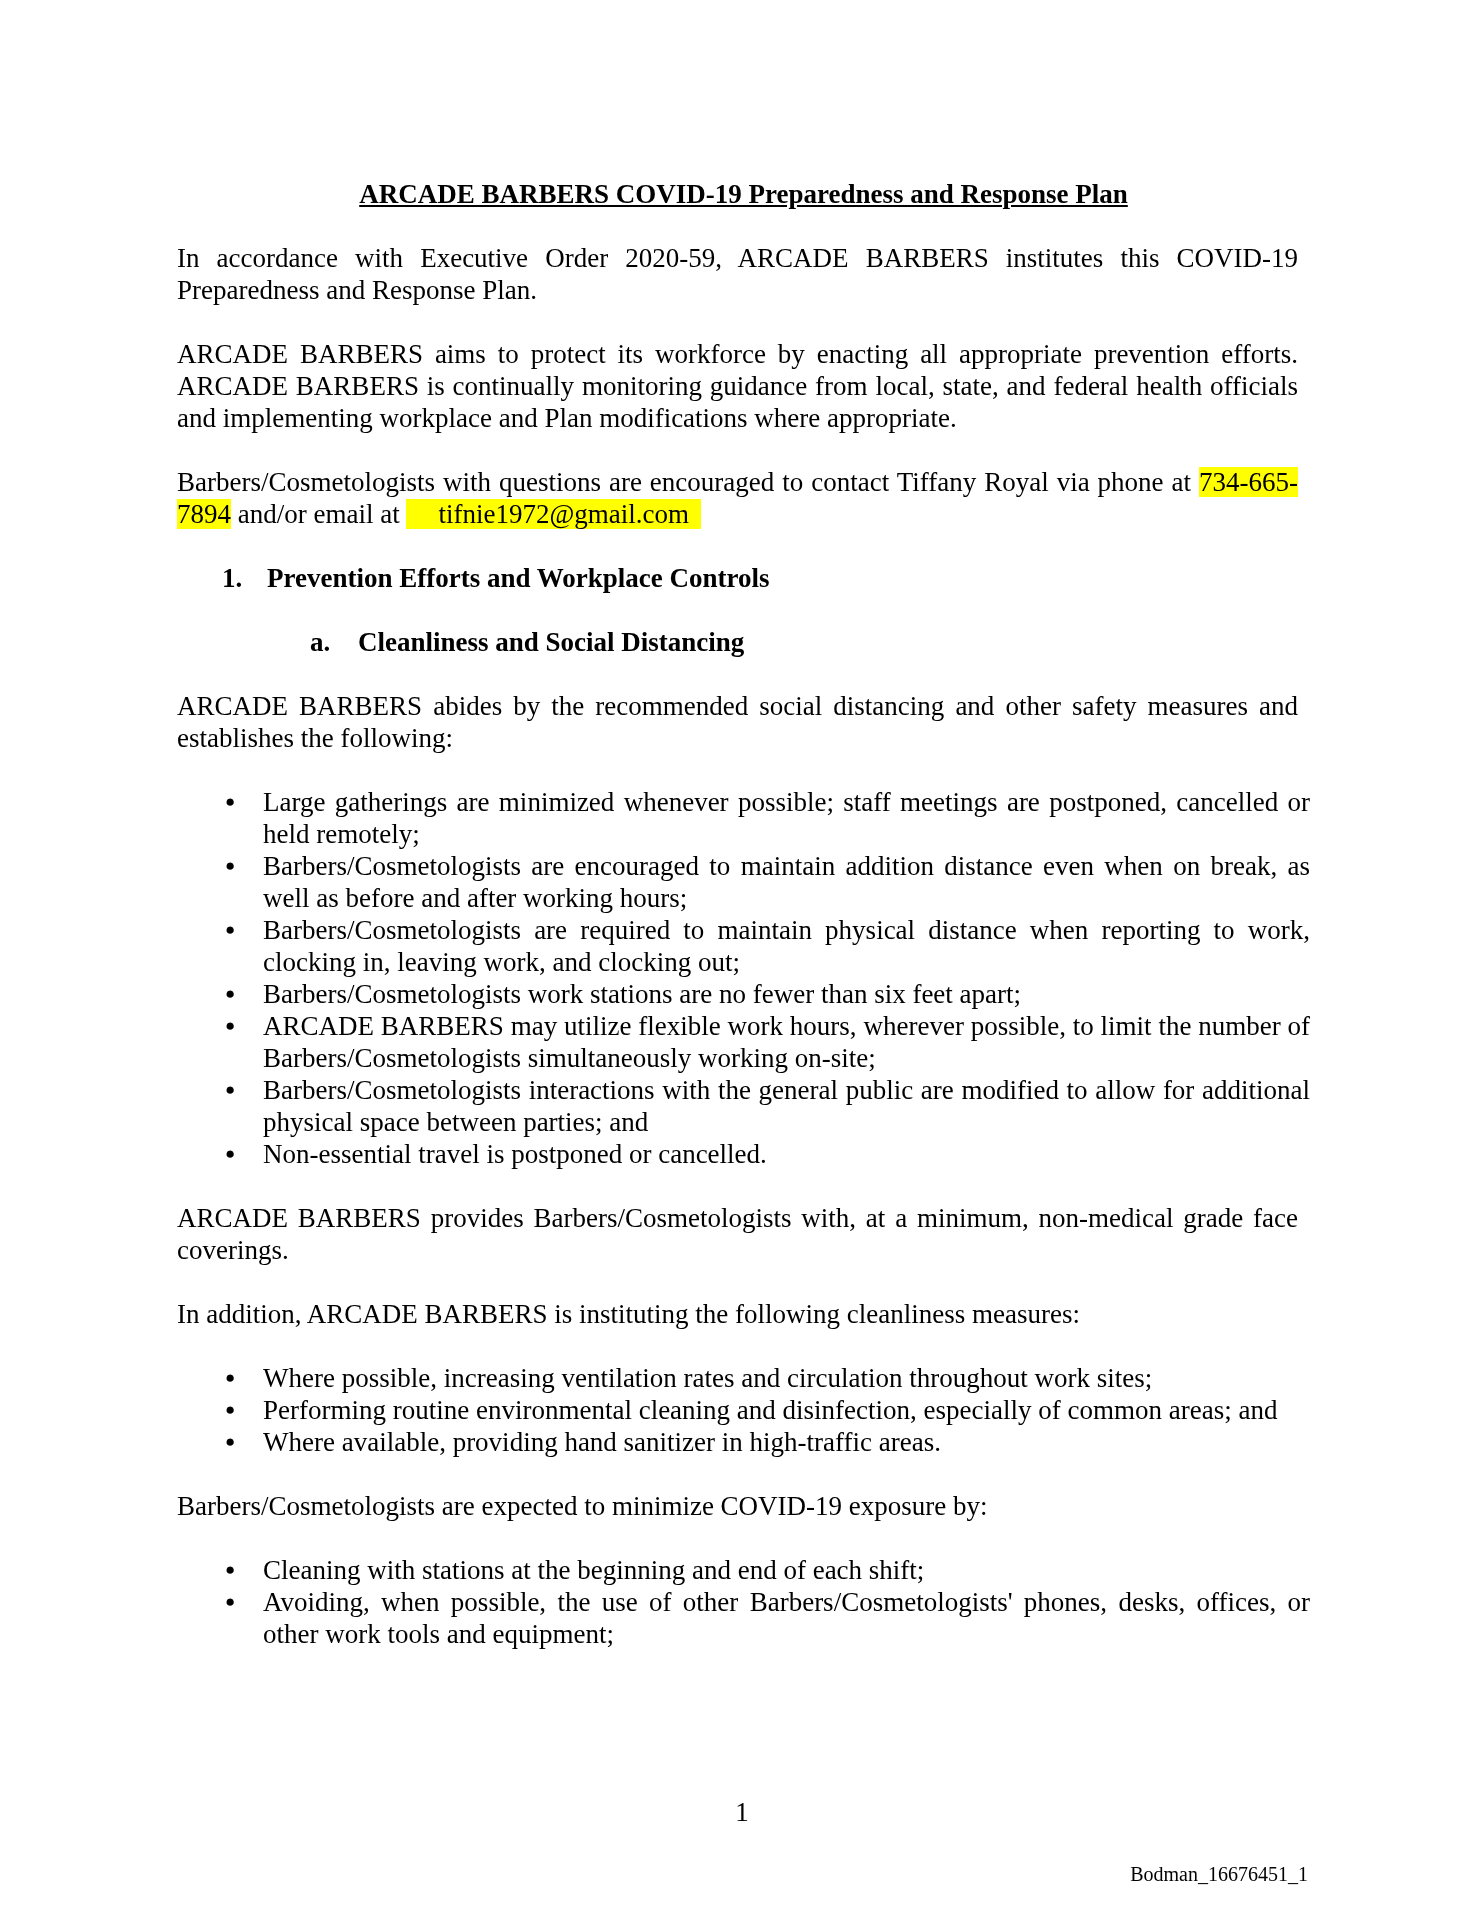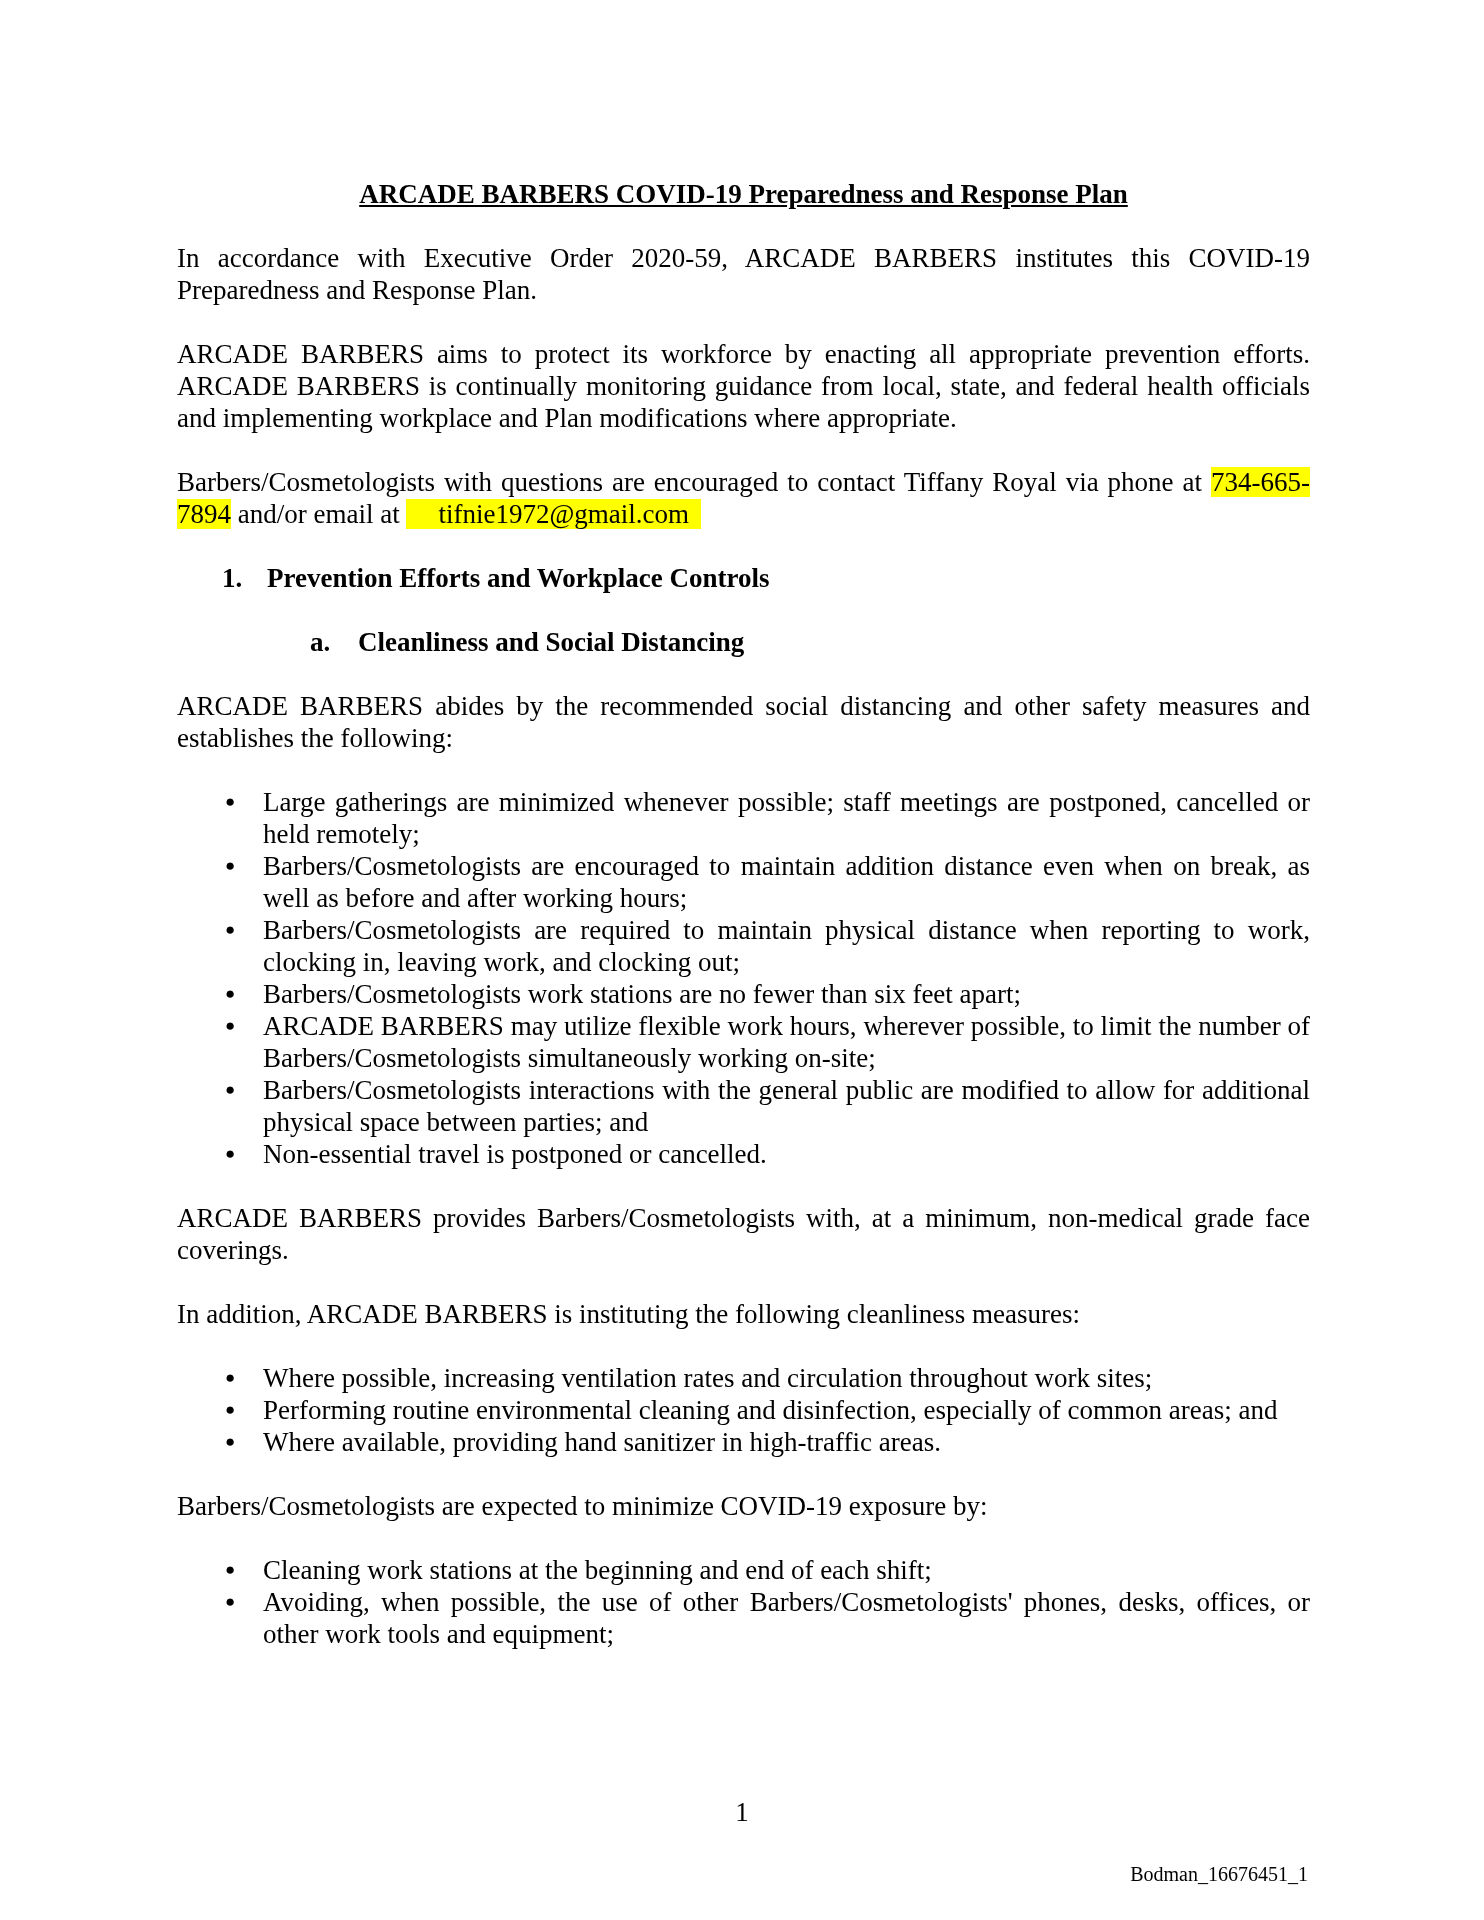"In accordance with Executive Order" p.para { margin: 32px 0 0 0 -> 32px 12px 0 0 }
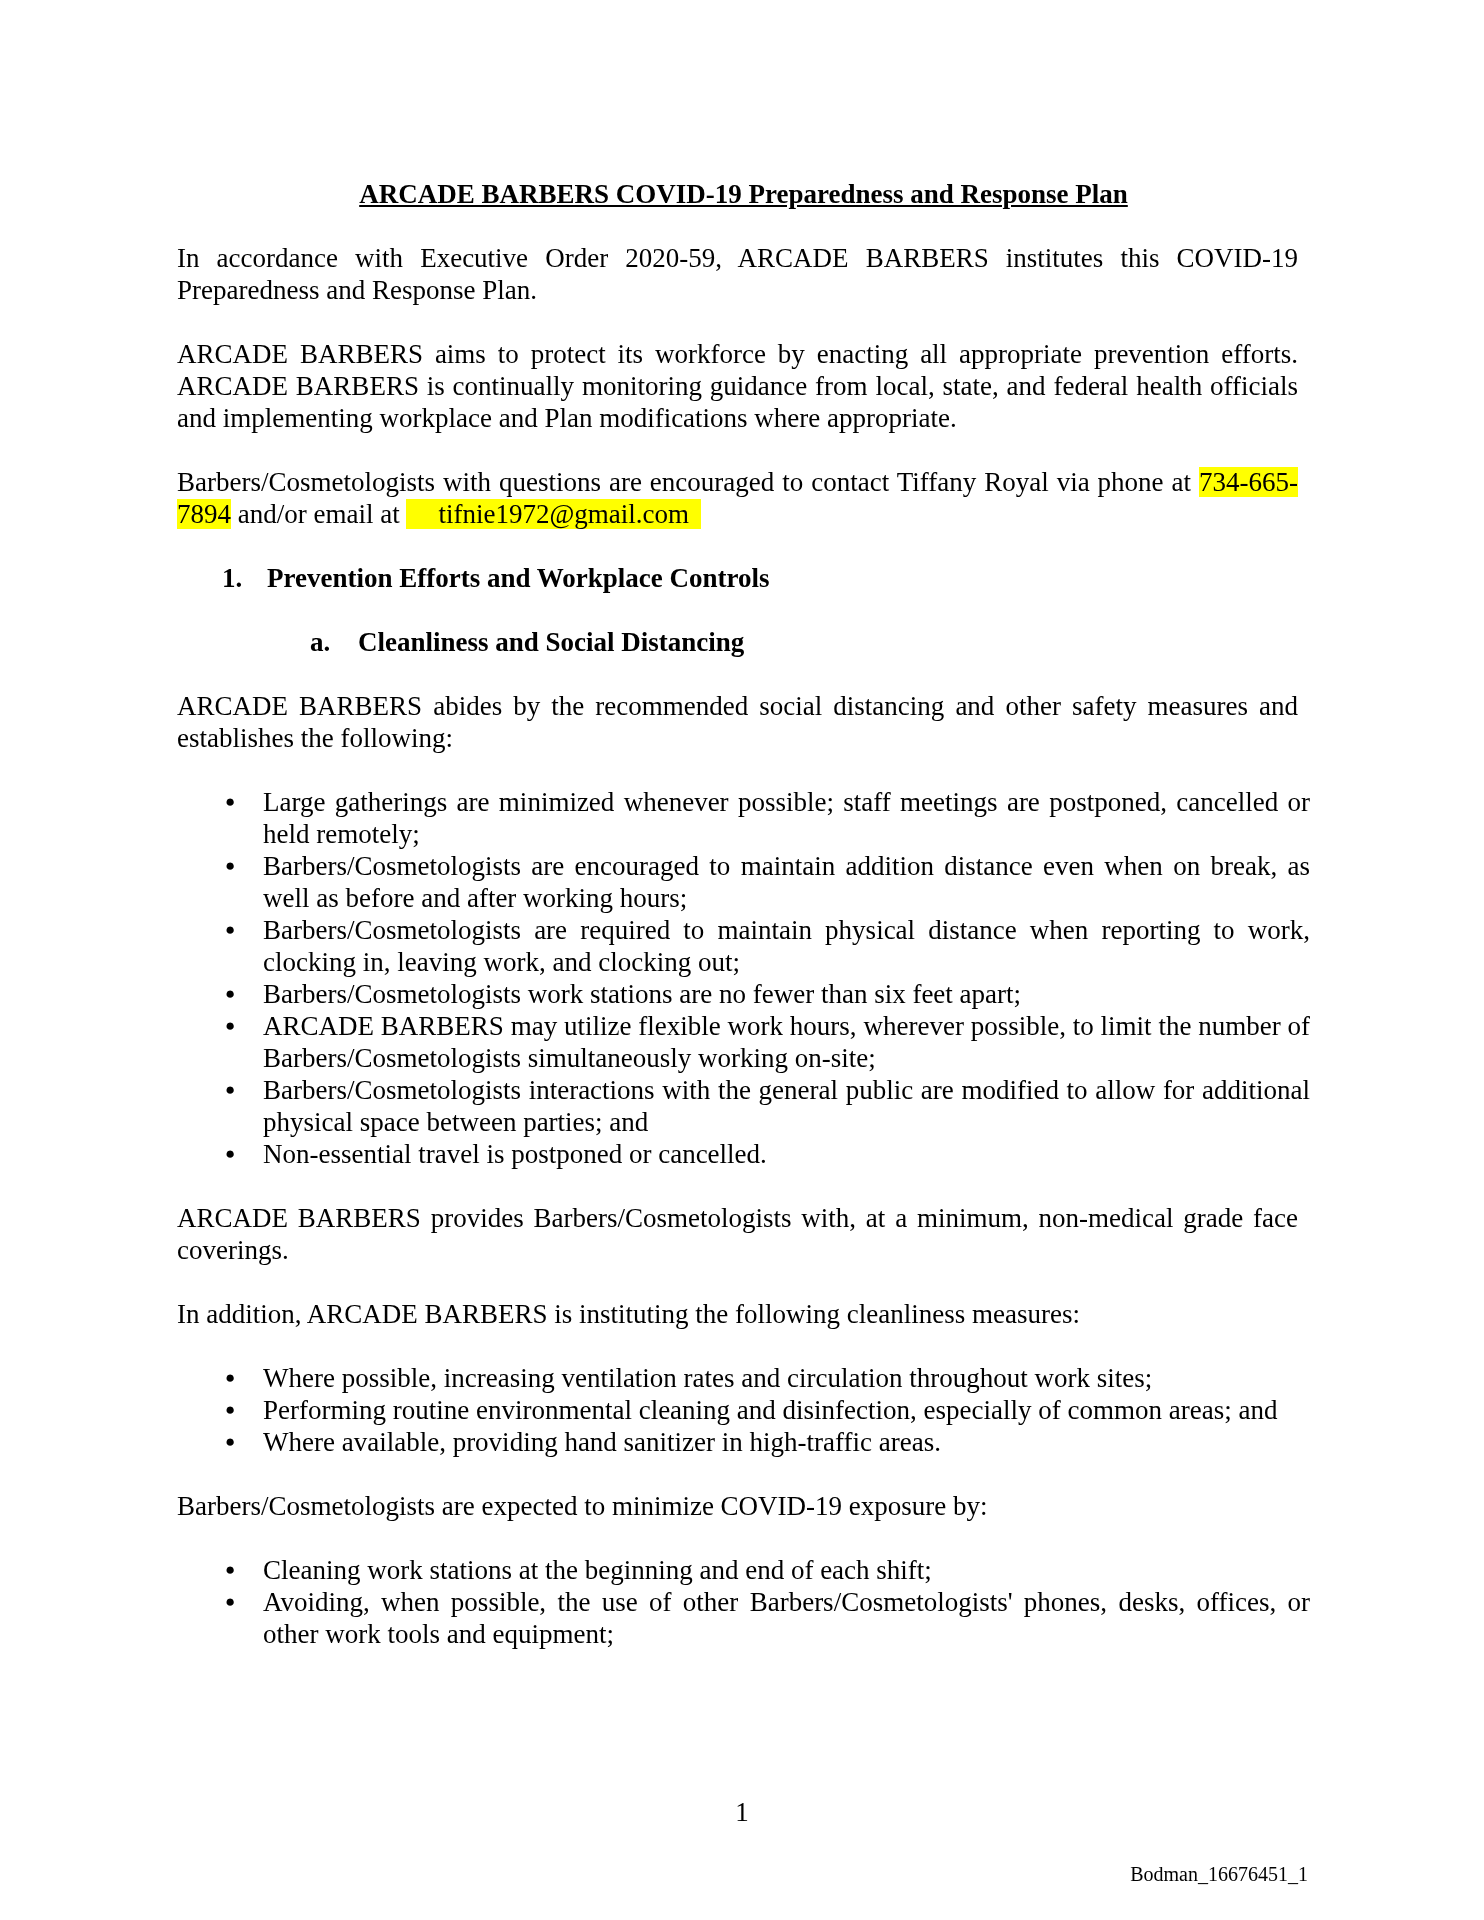"Cleaning work stations at the" span.li-text { text: work -> with }
